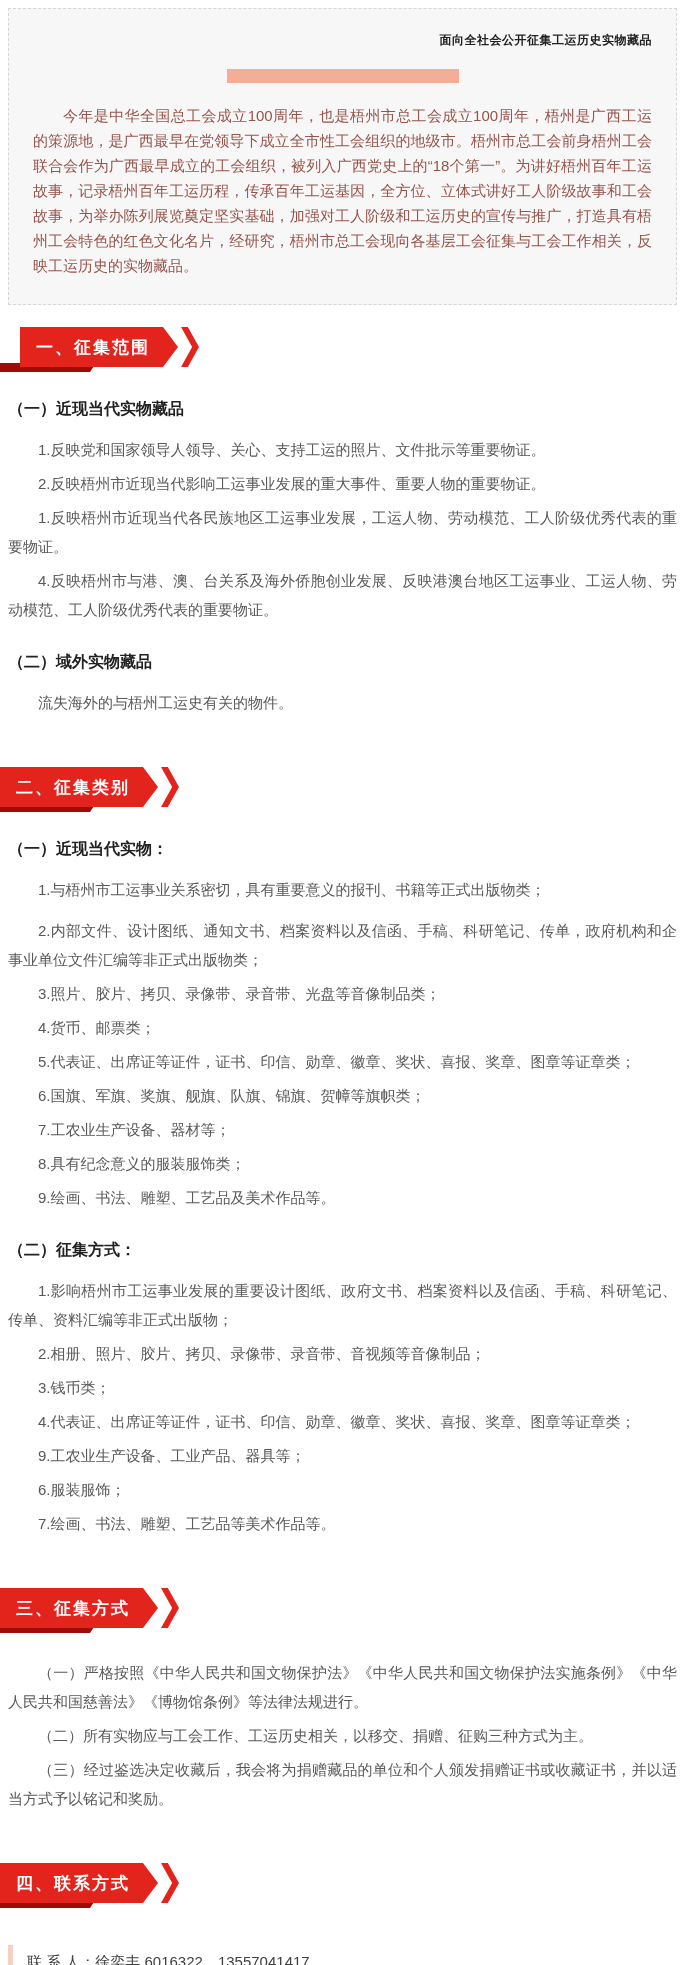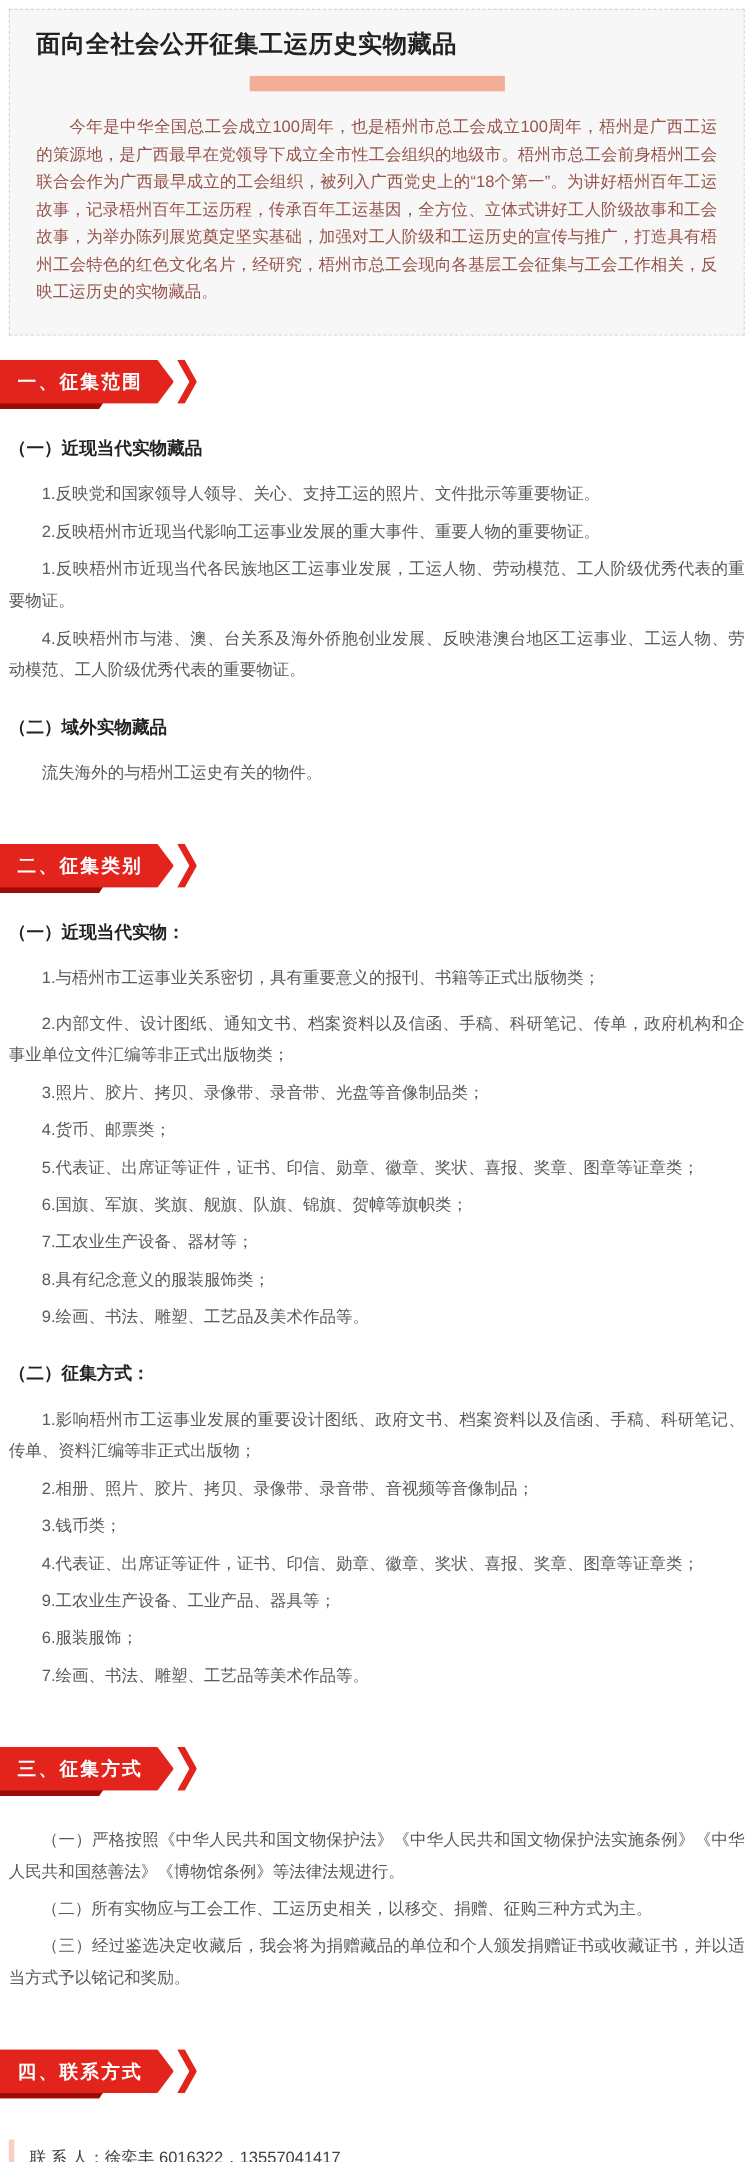"面向全社会公开征集工运历史实物藏品" .intro-box h1 { font-size: 22px -> 12px; text-align: left -> right }
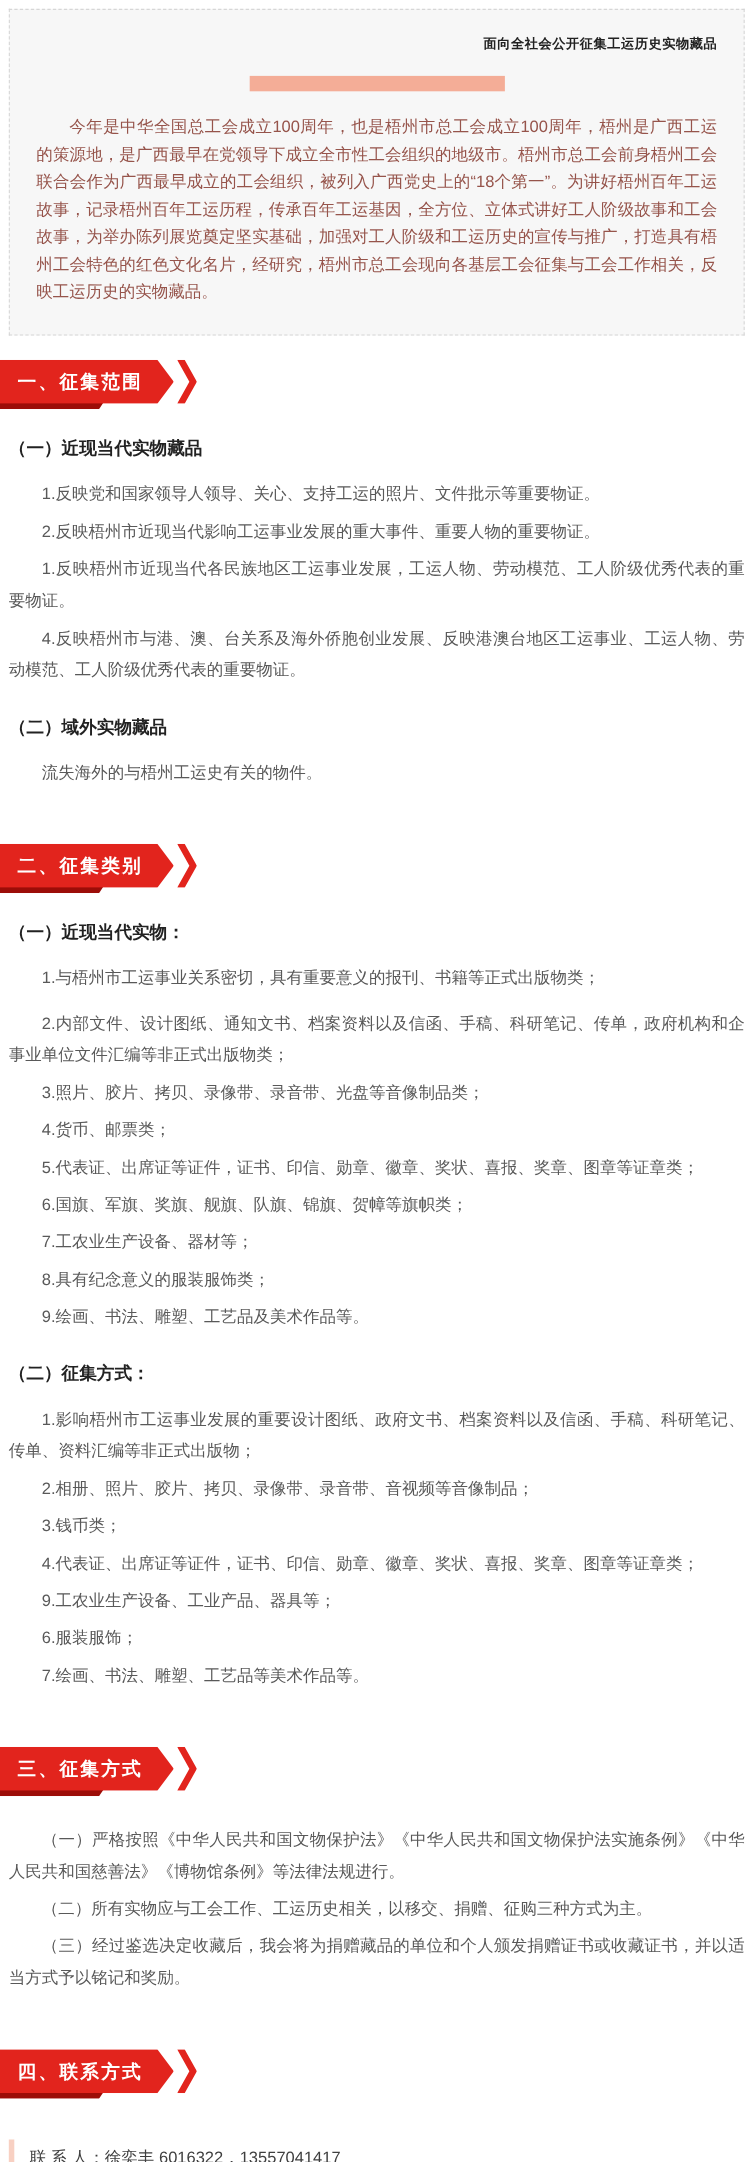"一、征集范围" .section-first .ribbon { padding-left: none -> 20px }
